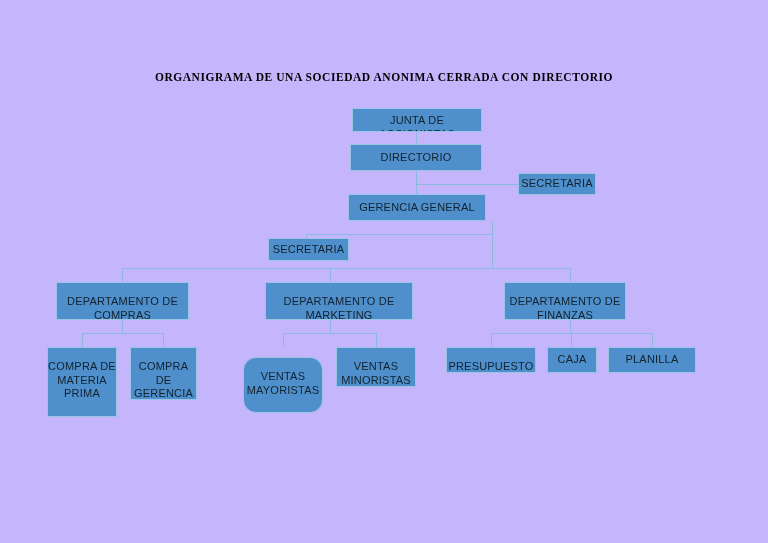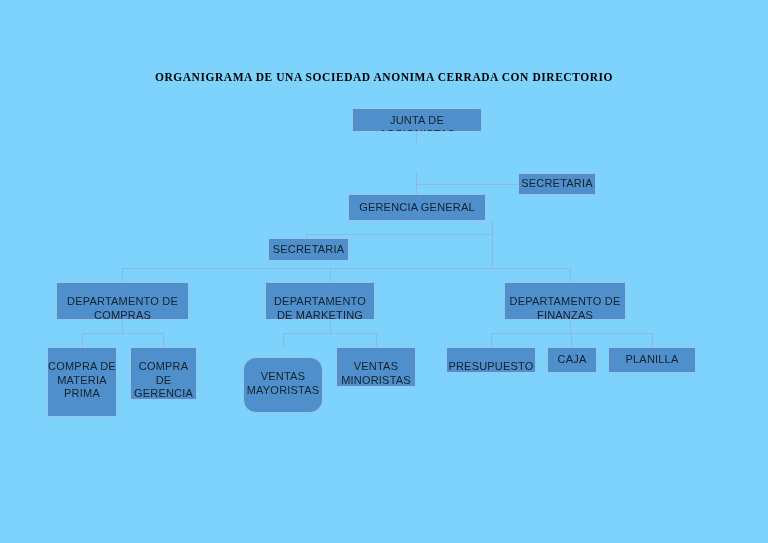"ORGANIGRAMA DE UNA SOCIEDAD ANONIMA" #canvas { background: #7dd3fc -> #c4b5fd }
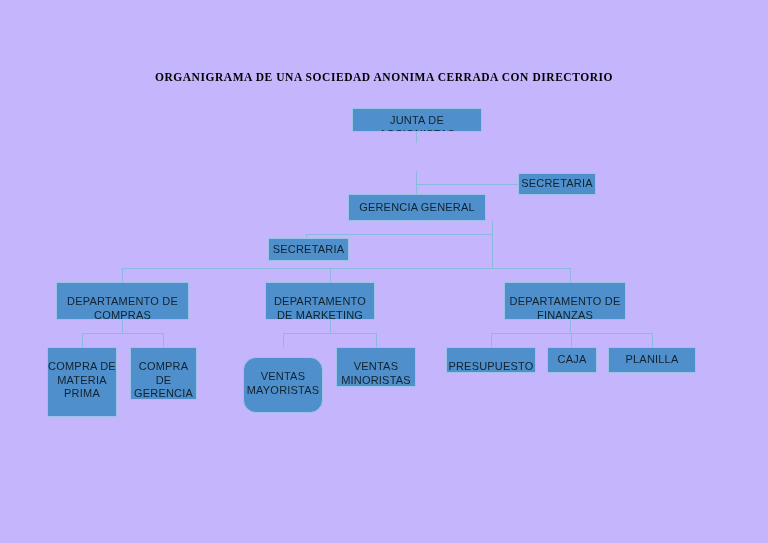"DIRECTORIO" div.node { html: none -> <div>DIRECTORIO</div> }
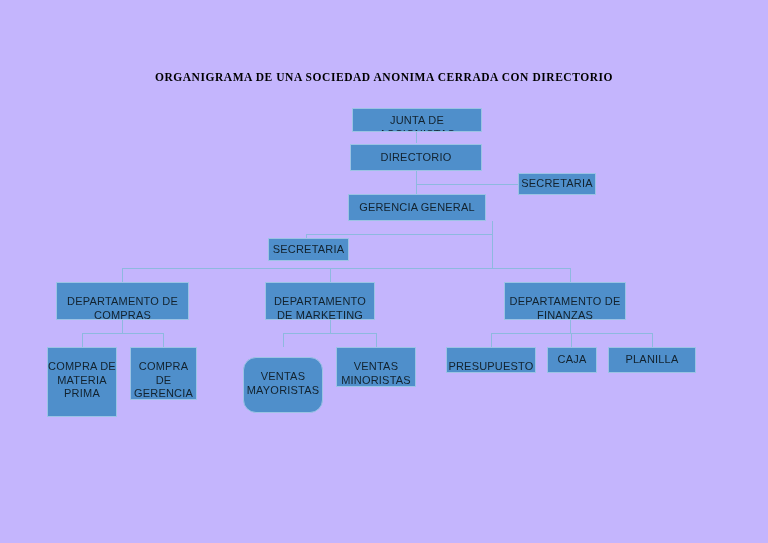"DEPARTAMENTO DE MARKETING" div.node { width: 110px -> 148px }
